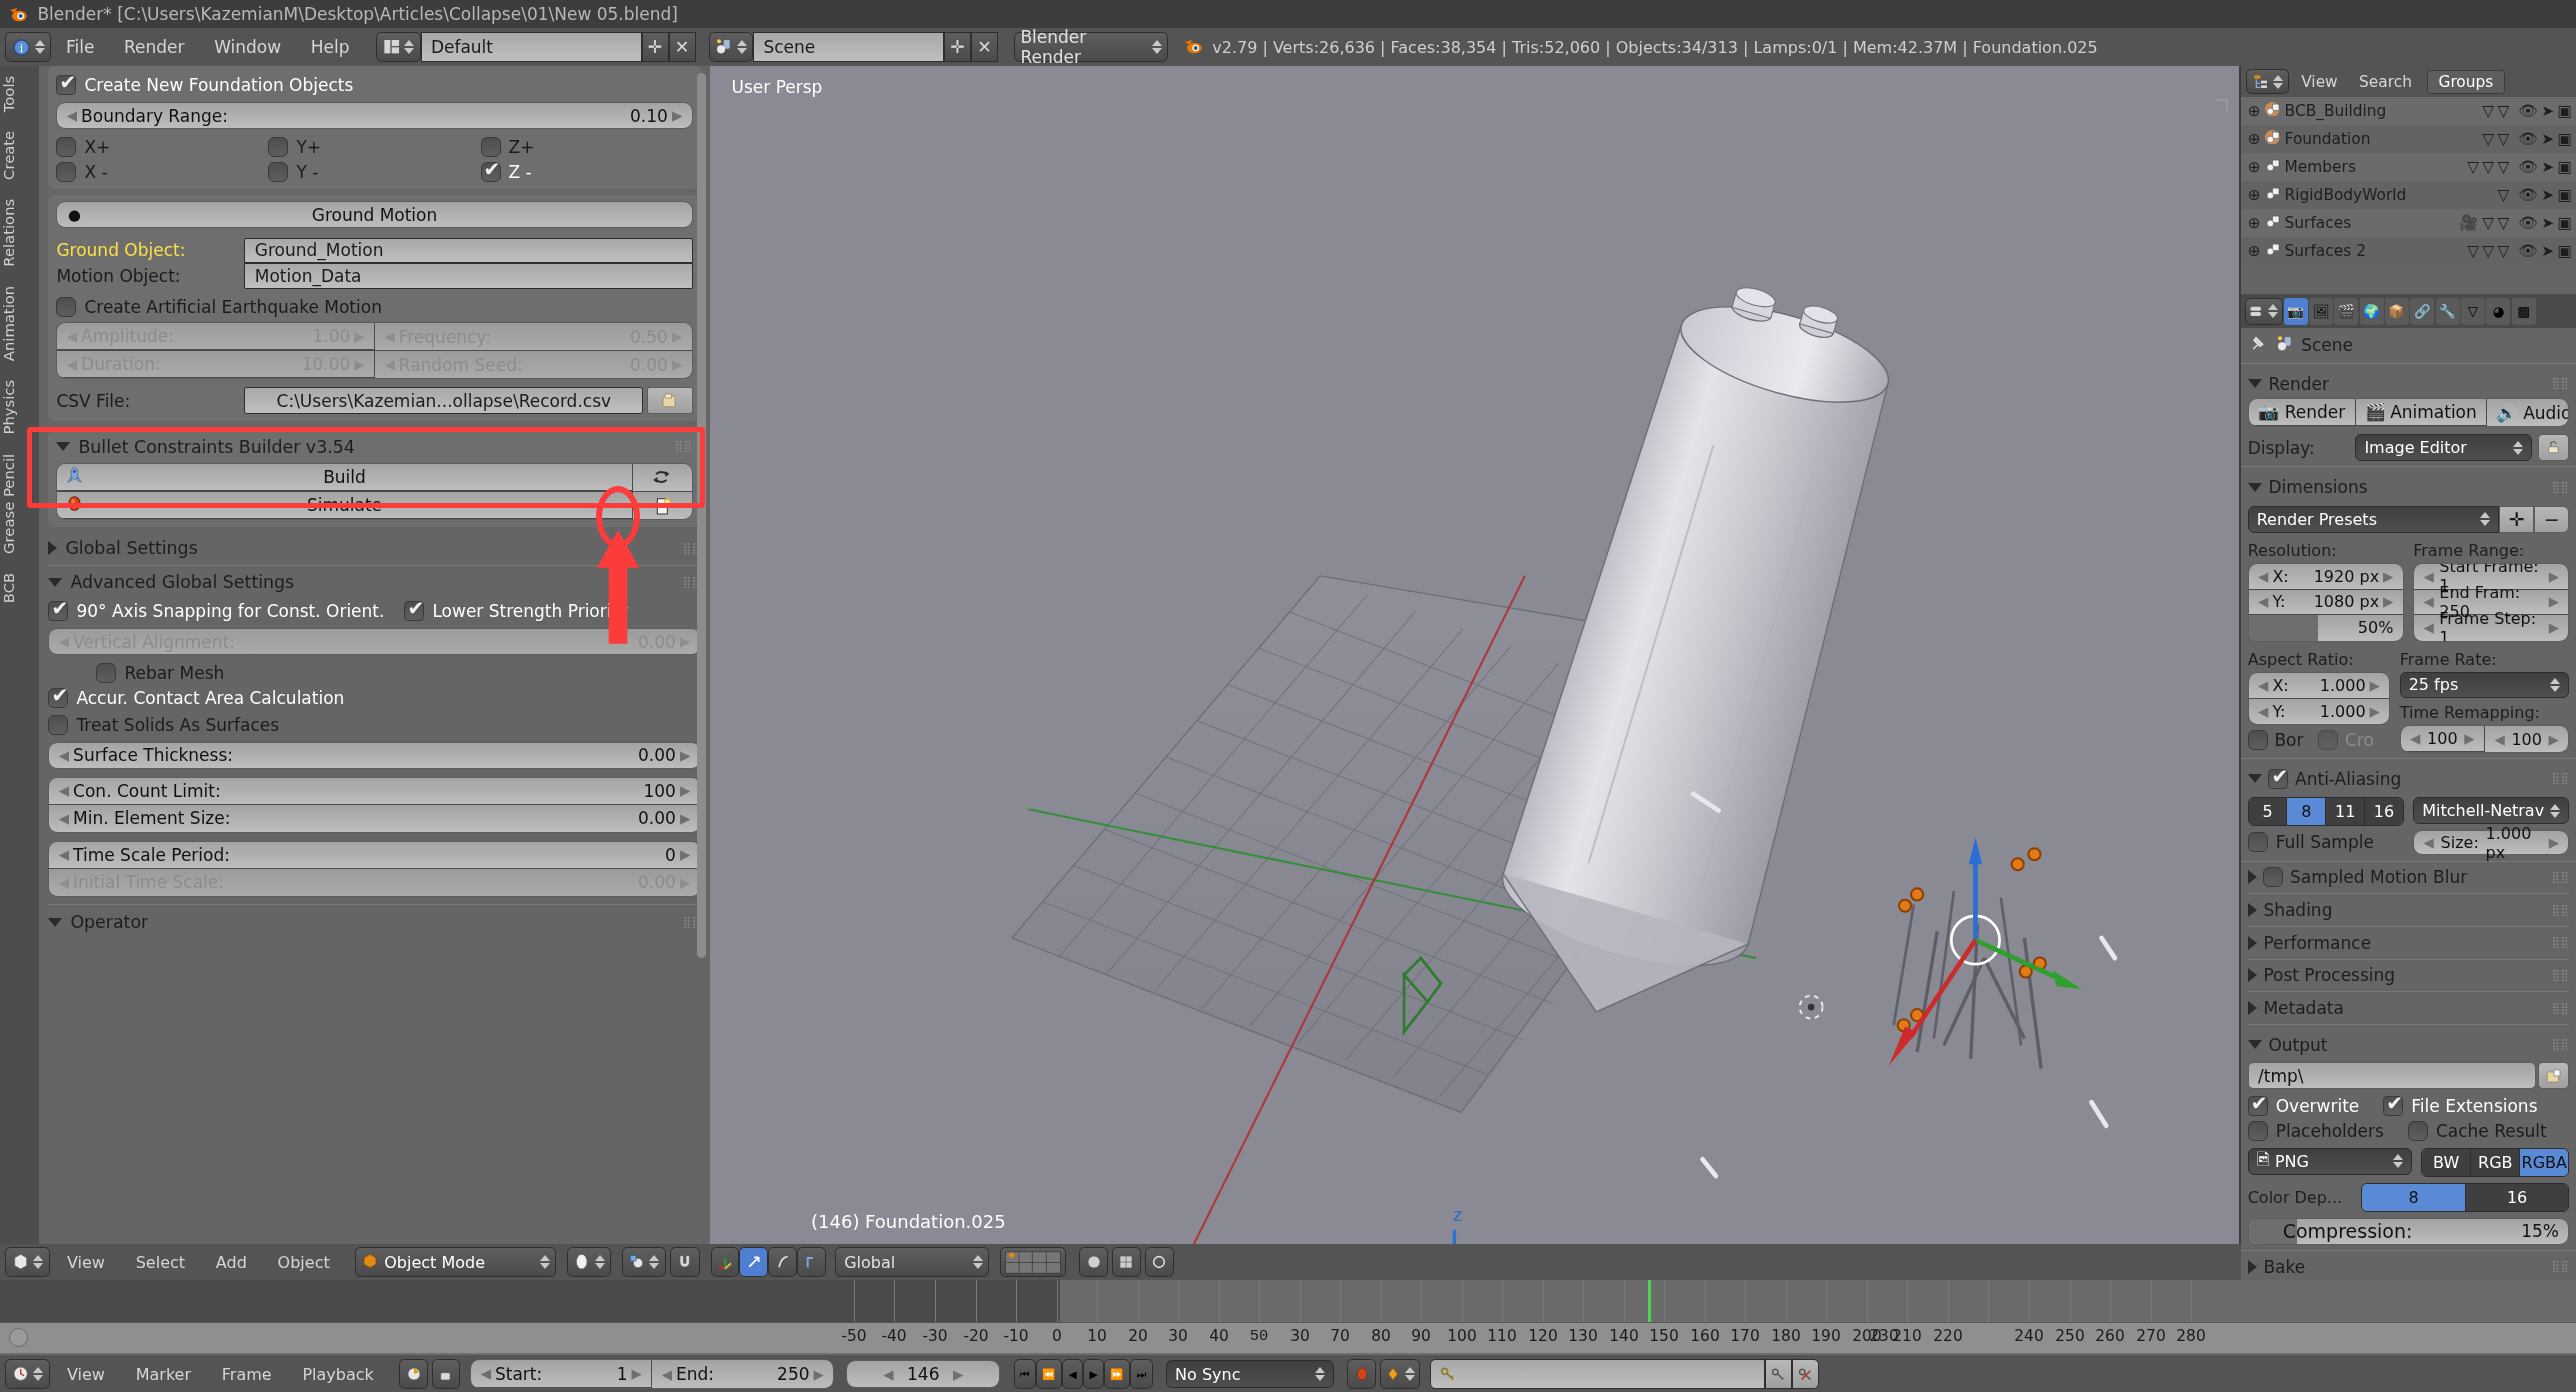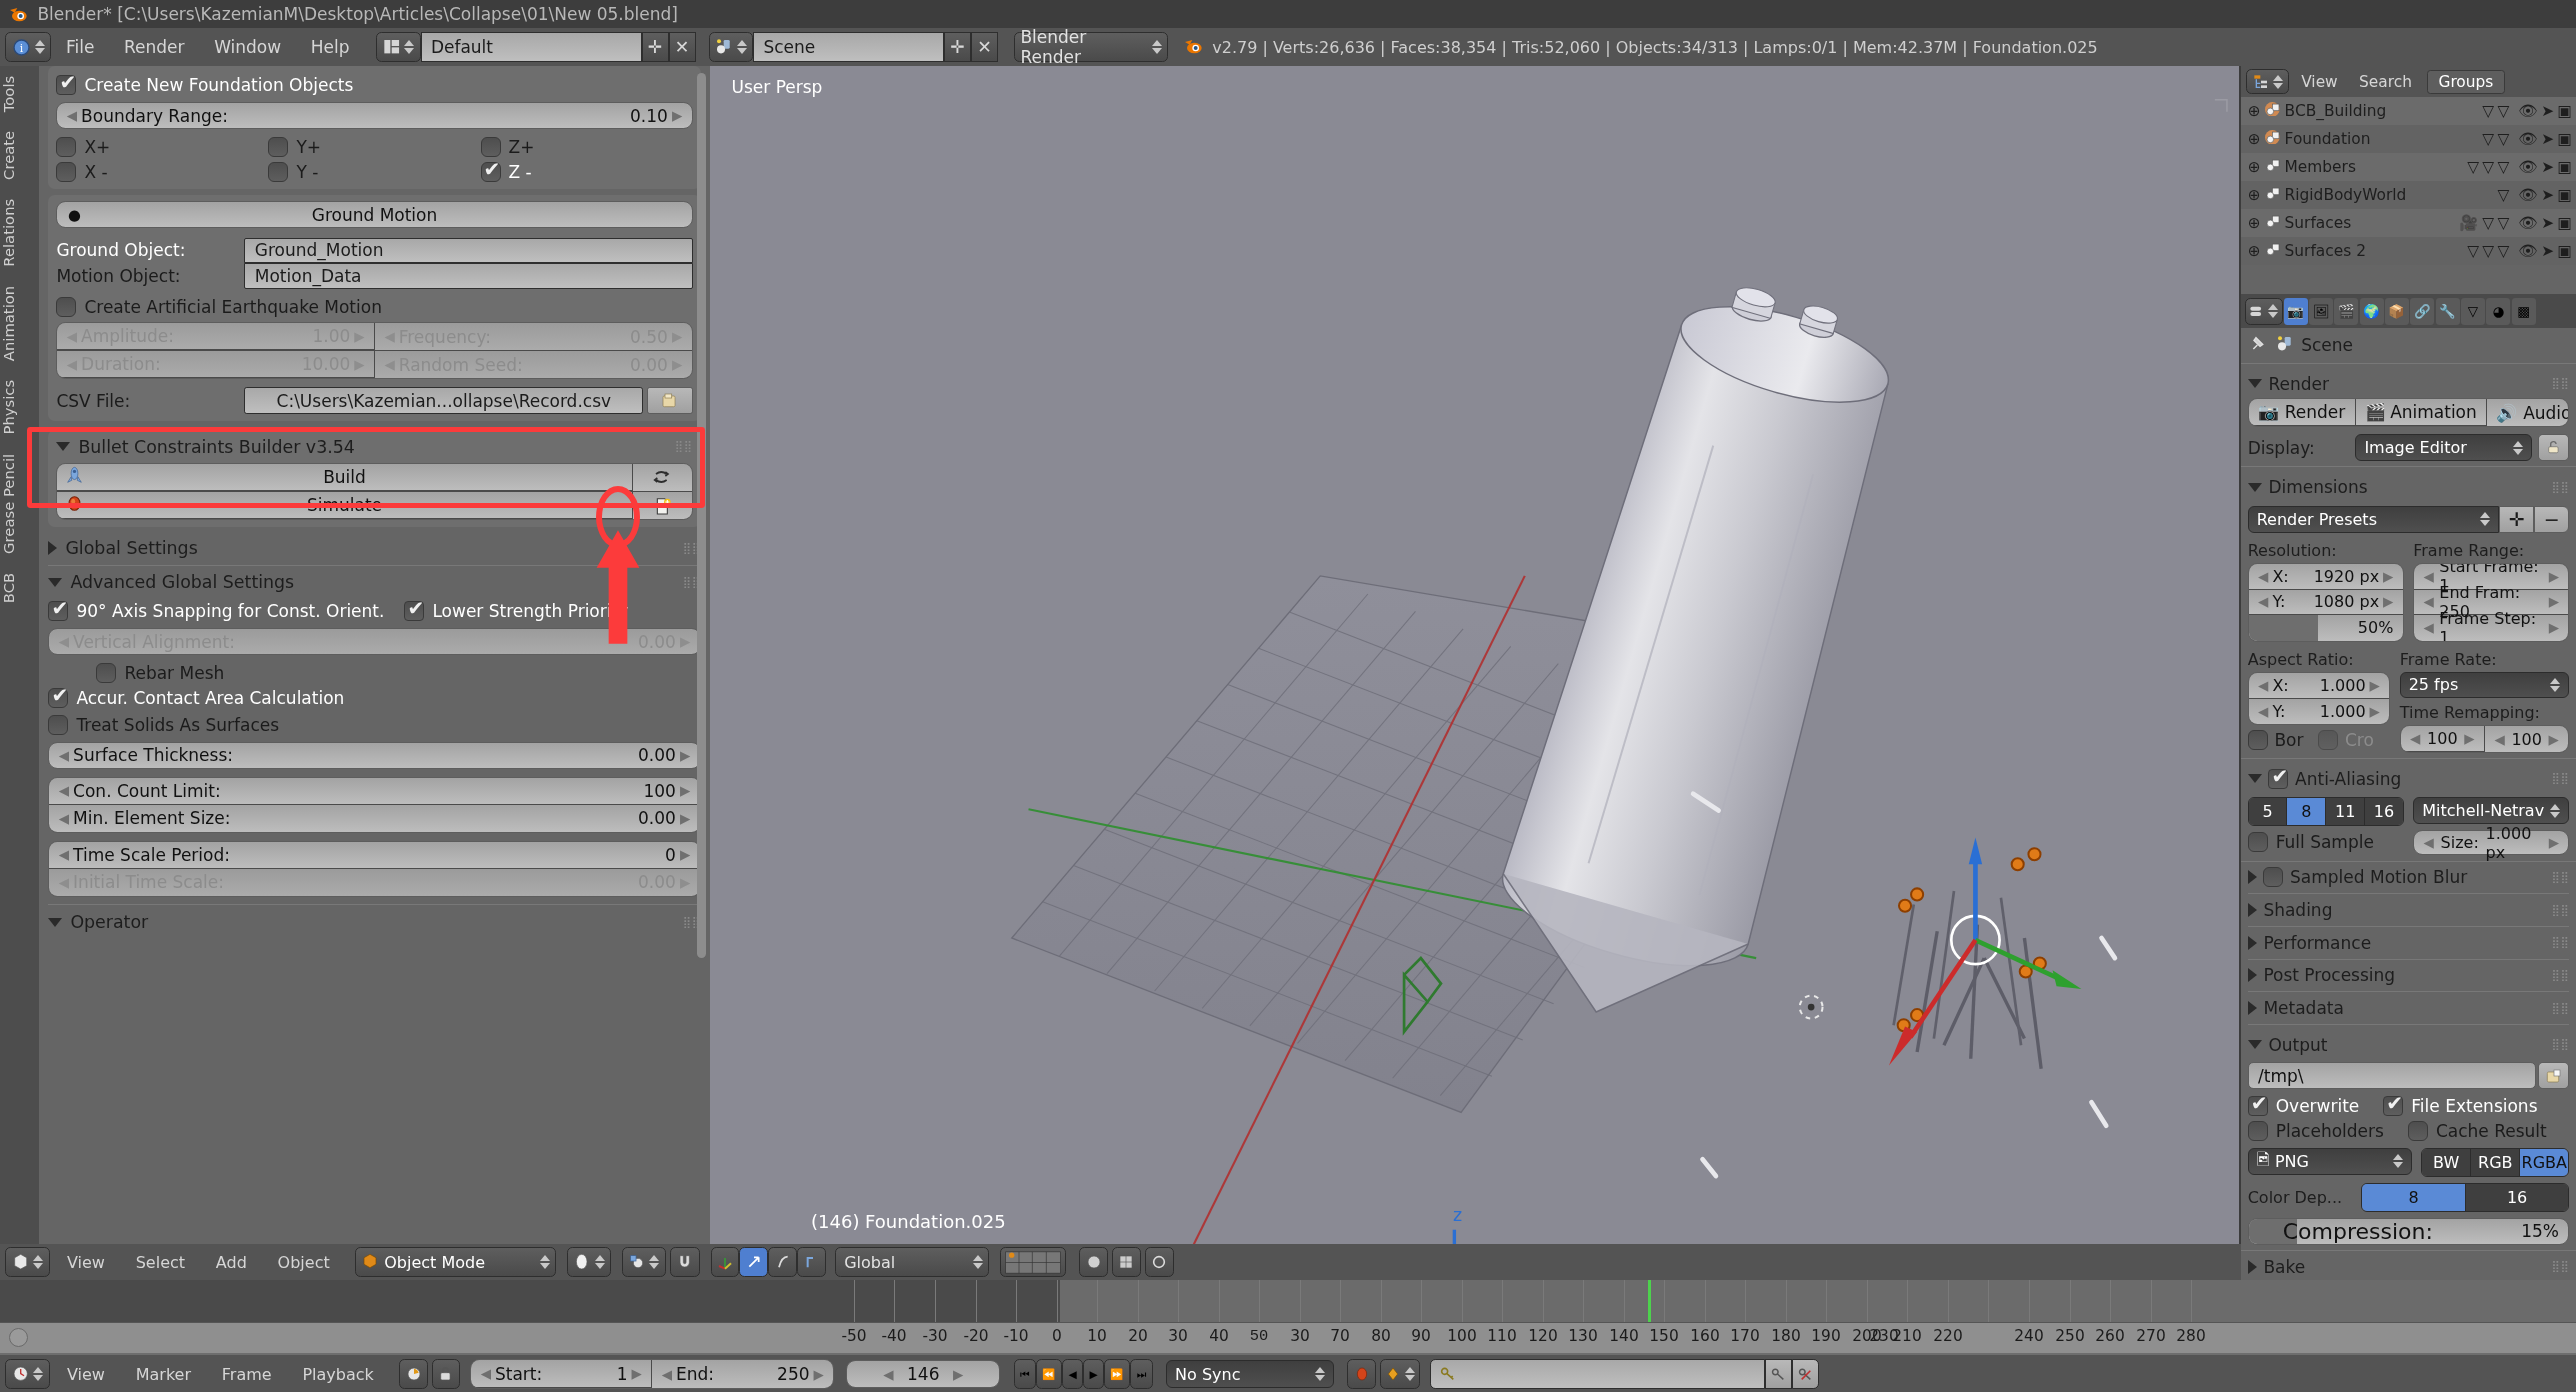"Ground Object:" span { color: #ffffff -> #fde047 }
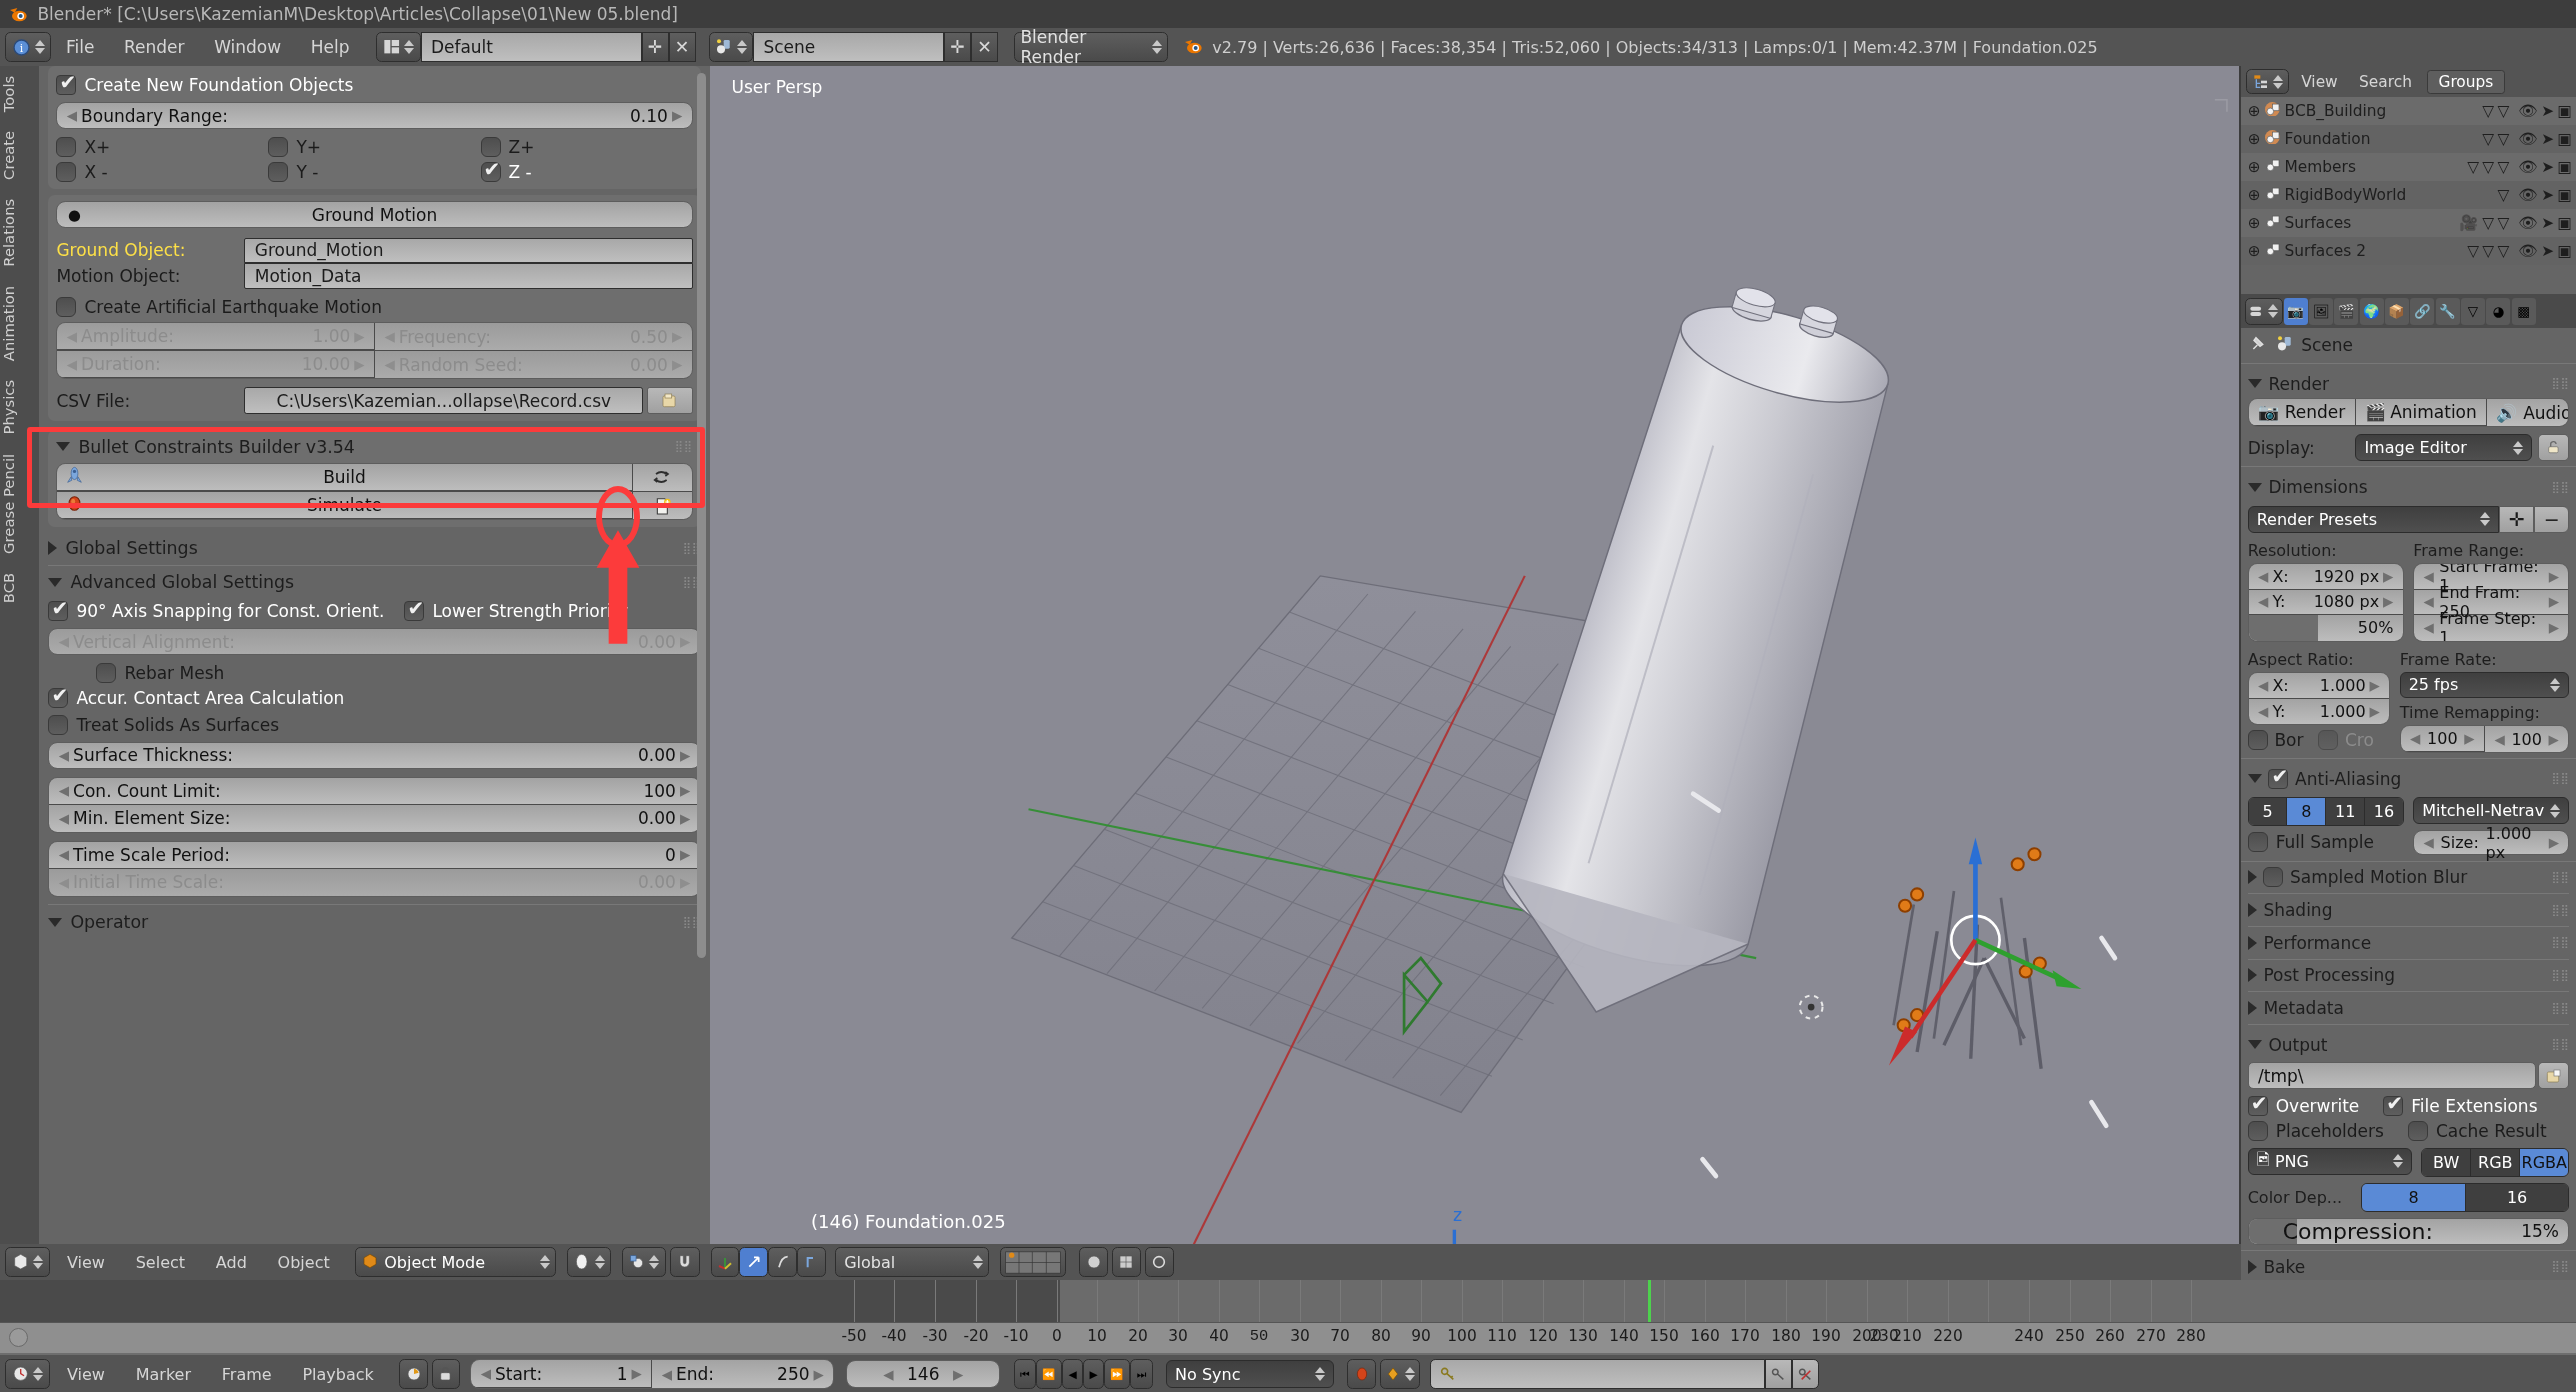"Compression:" span { font-size: 22px -> 19px }
